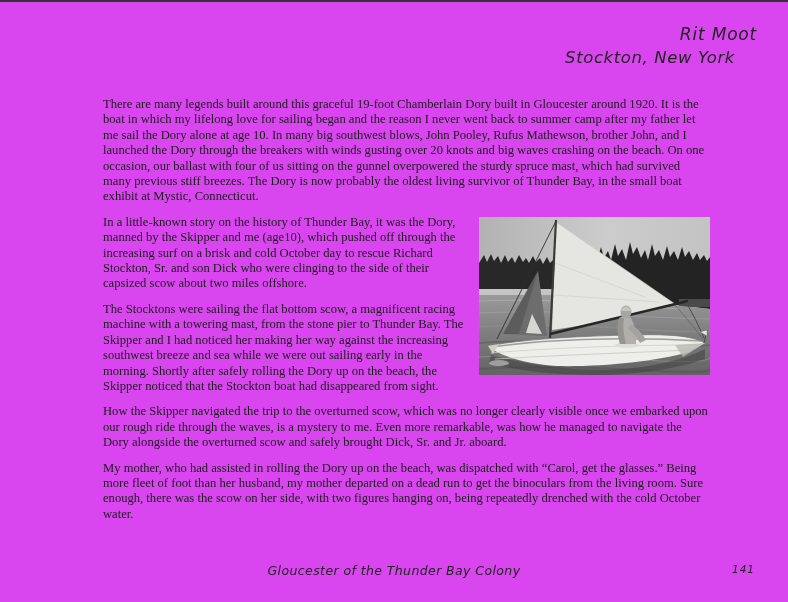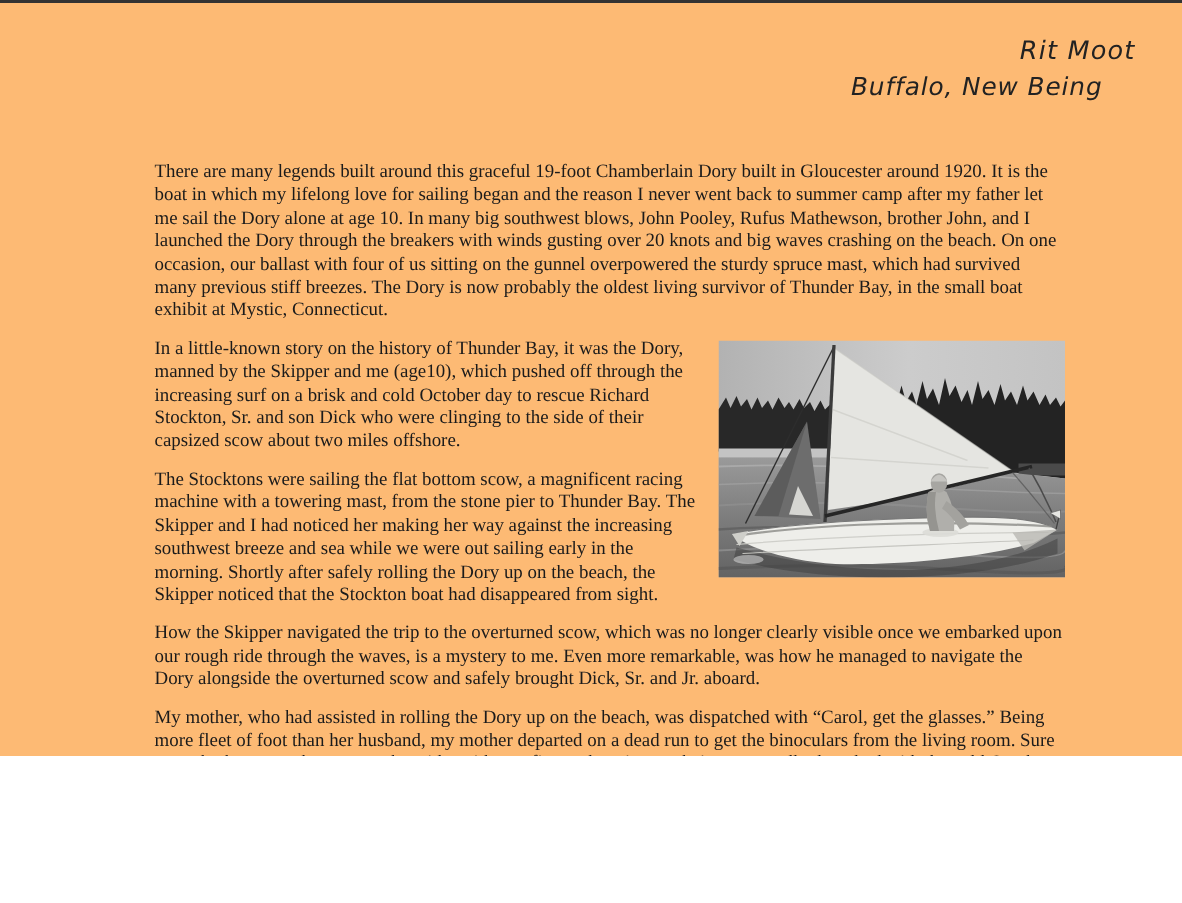"Rit Moot" .page { background: #fdba74 -> #d946ef; height: 504px -> 602px }
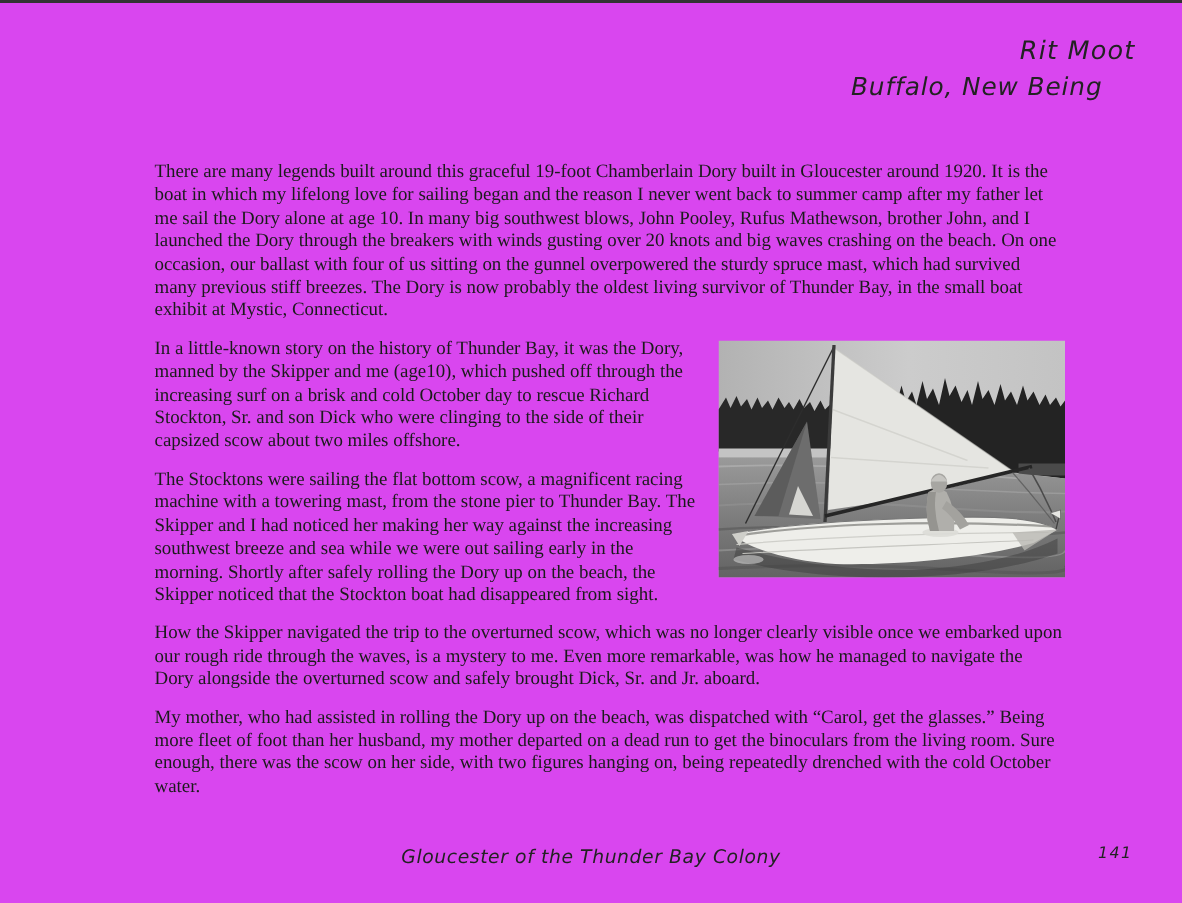"Buffalo, New Being" div.hand { text: Buffalo, New Being -> Stockton, New York }
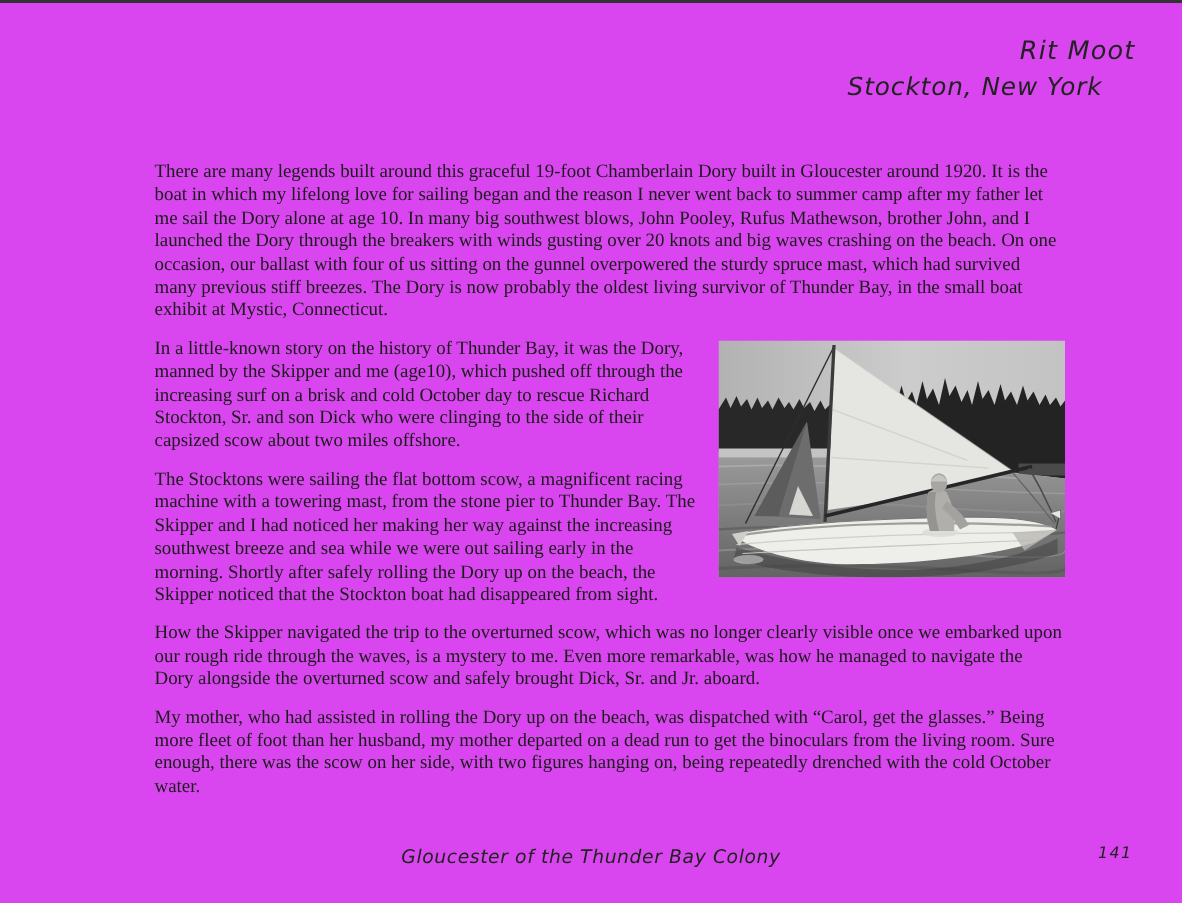"There are many legends built" .content p { margin: 10px 0 10px 0 -> 0 0 10px 0 }
